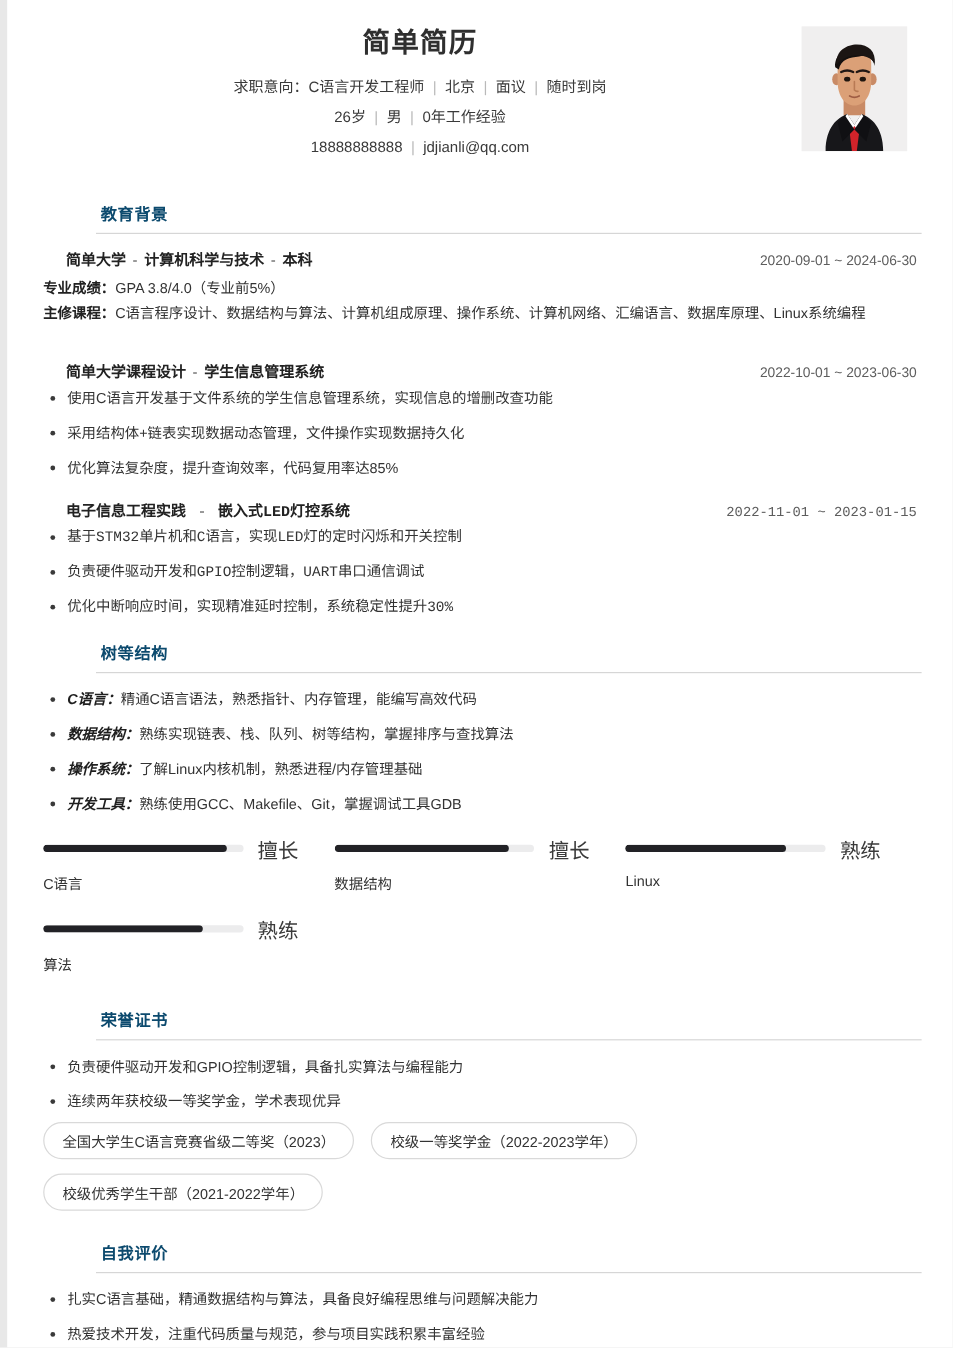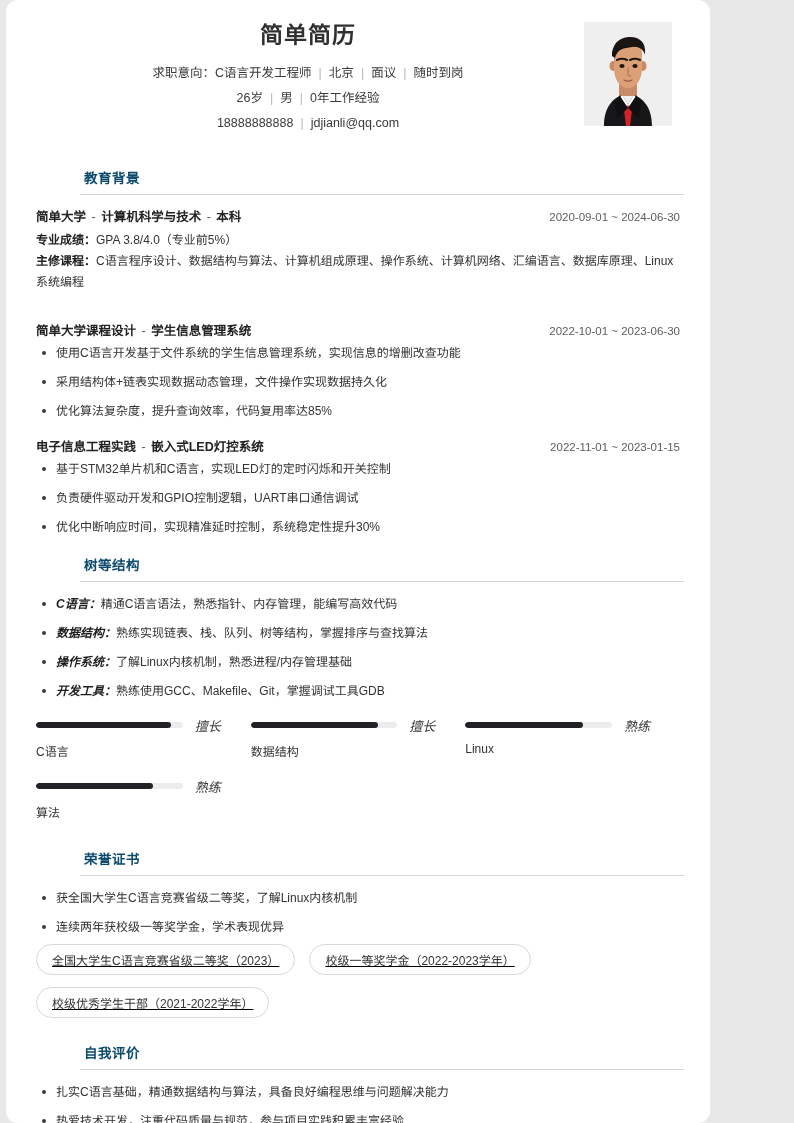"简单简历" .page { border-radius: 12px -> none; width: 704px -> 788px }
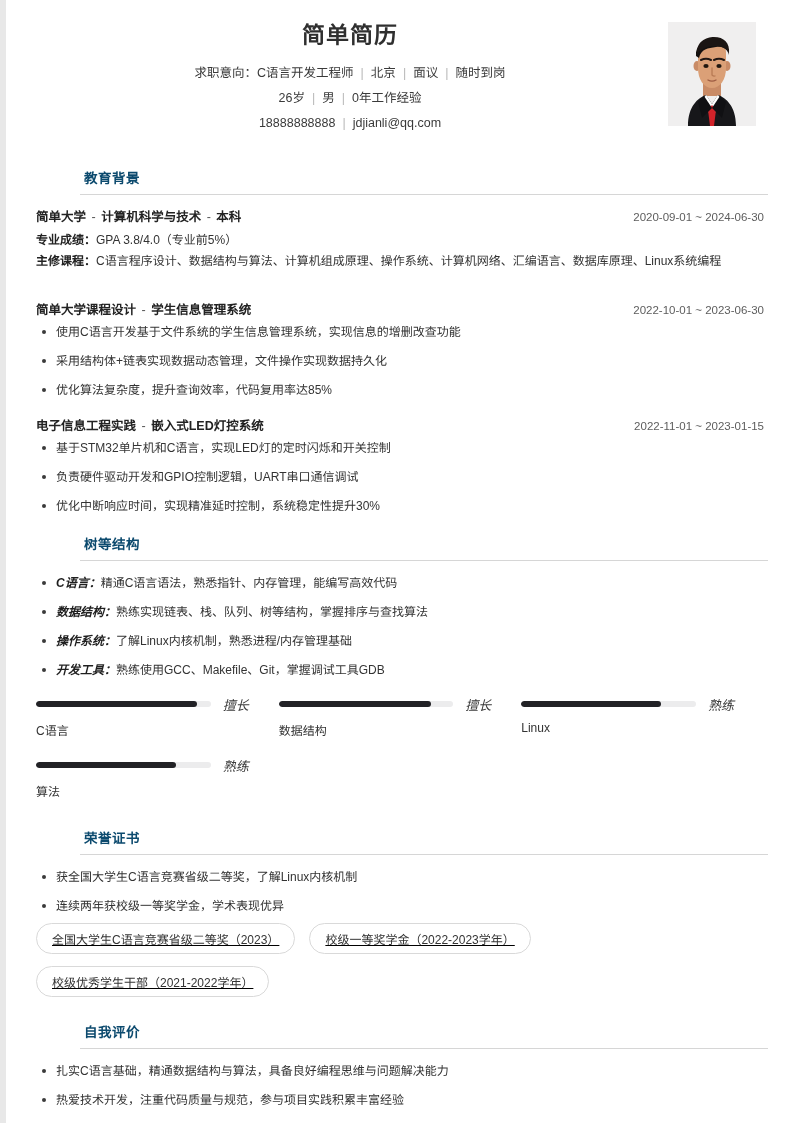"简单大学 - 计算机科学与技术 - 本科" .entry-title { margin-left: none -> 19px }
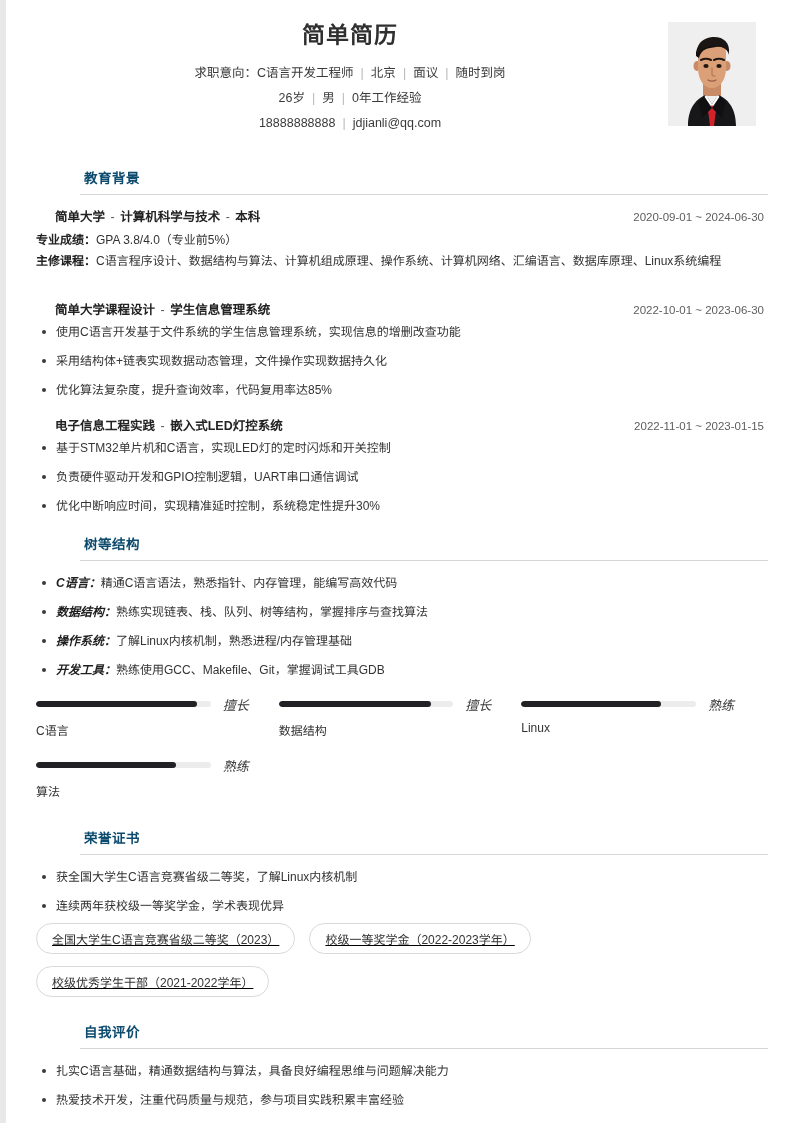"电子信息工程实践 - 嵌入式LED灯控系统" div.entry { font-family: none -> Liberation Mono, monospace }
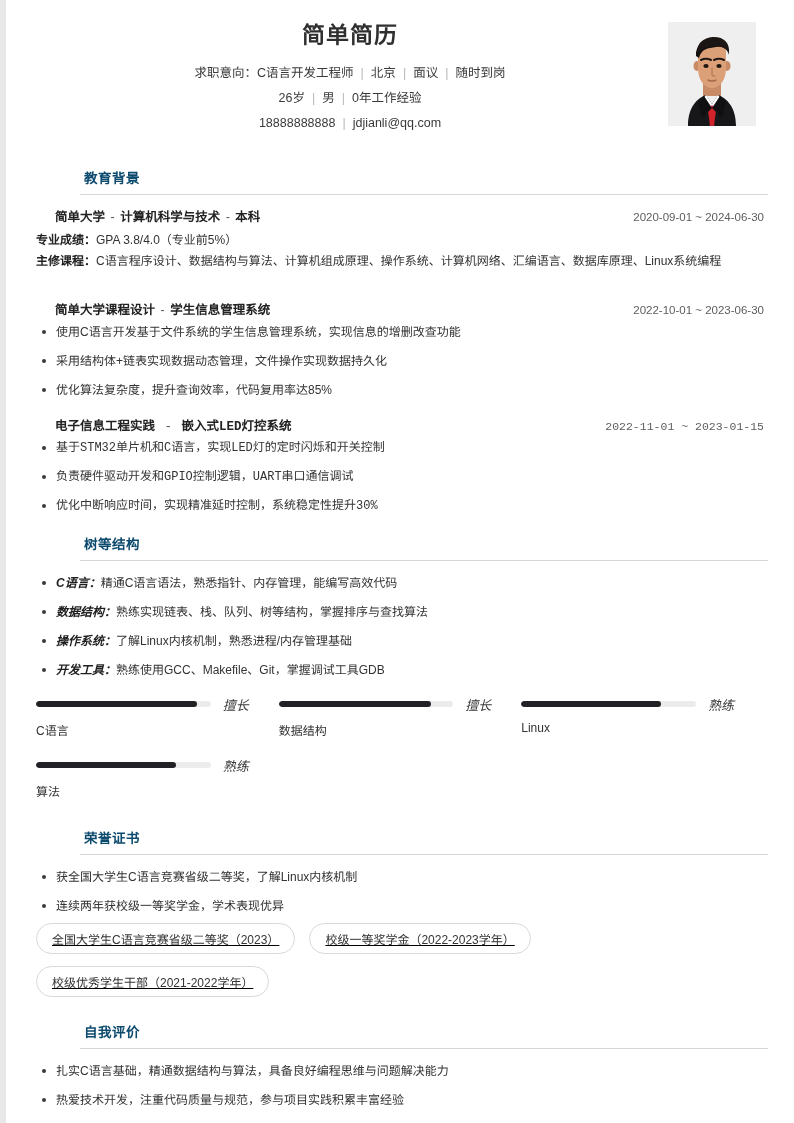"擅长" .bar-level { font-size: 13px -> 17px; font-style: italic -> none }
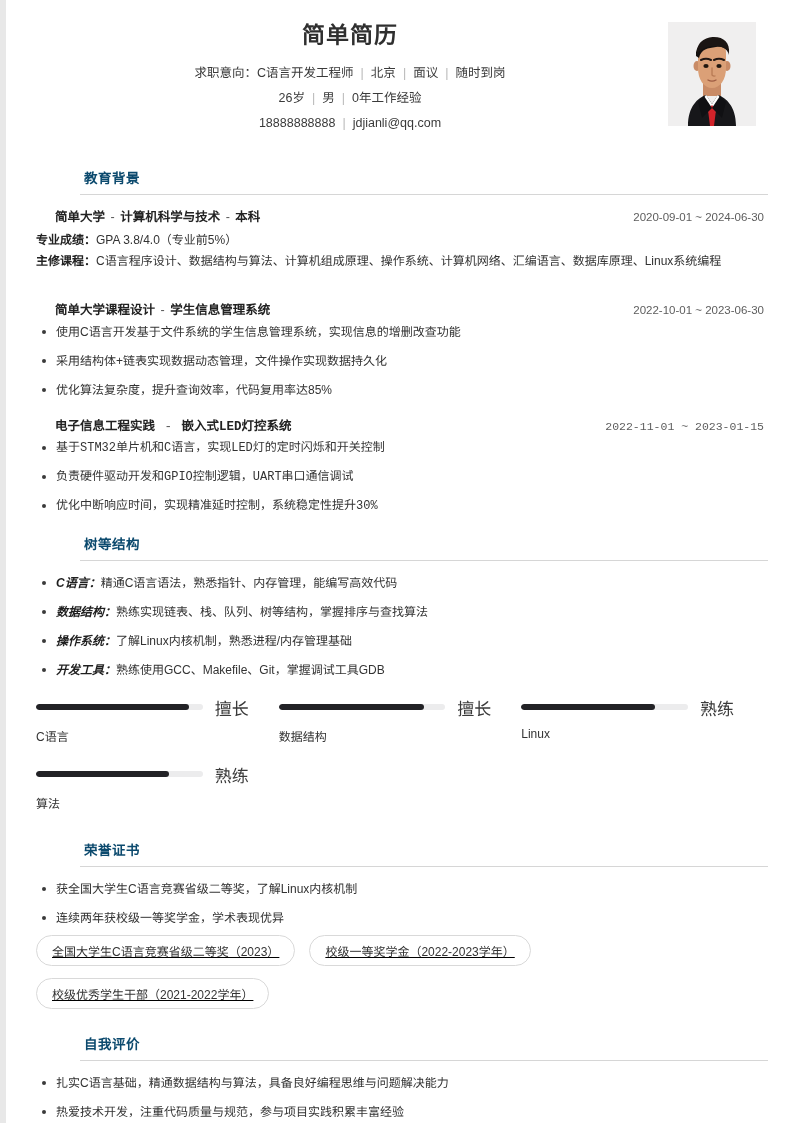"获全国大学生C语言竞赛省级二等奖，了解Linux内核机制" li { text: 获全国大学生C语言竞赛省级二等奖，了解Linux内核机制 -> 负责硬件驱动开发和GPIO控制逻辑，具备扎实算法与编程能力 }
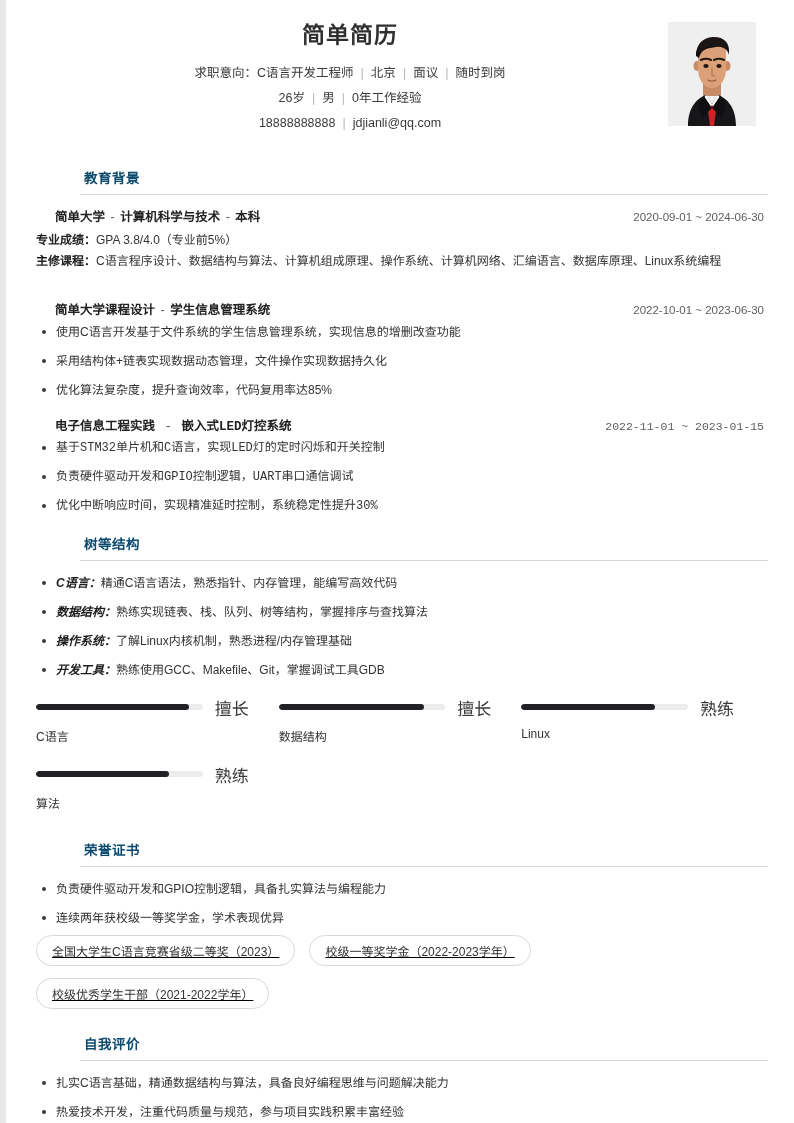"全国大学生C语言竞赛省级二等奖（2023）" .tags { text-decoration: underline -> none }
